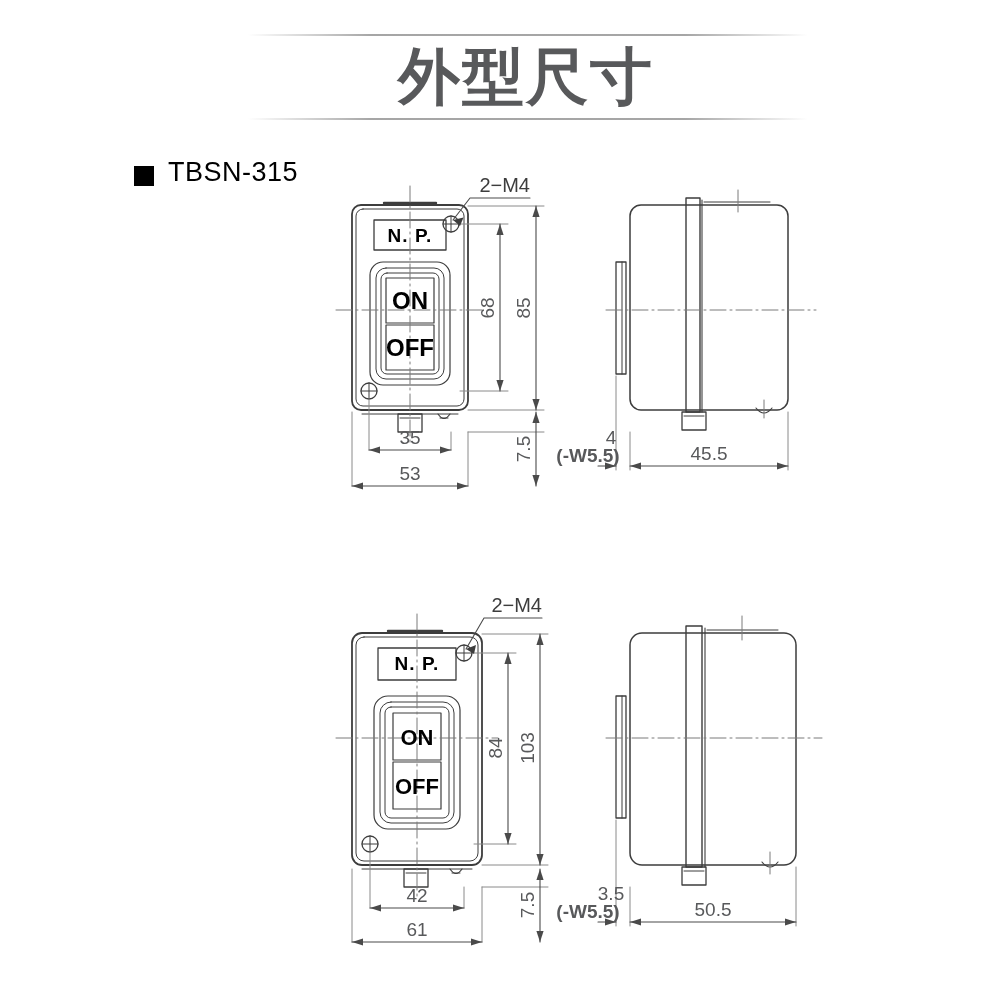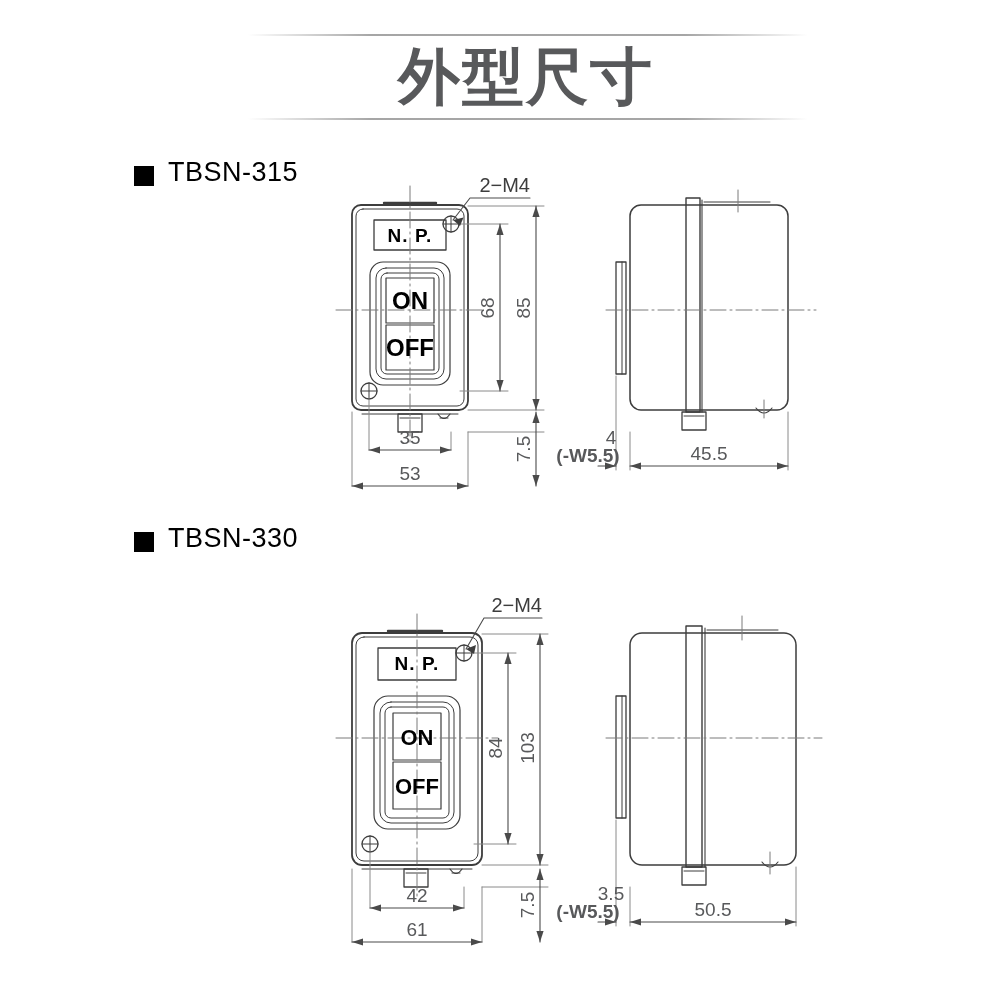"TBSN-330" div.sec-head { html: <div> <span></span> <span>TBSN-330</span> </div> -> none }
